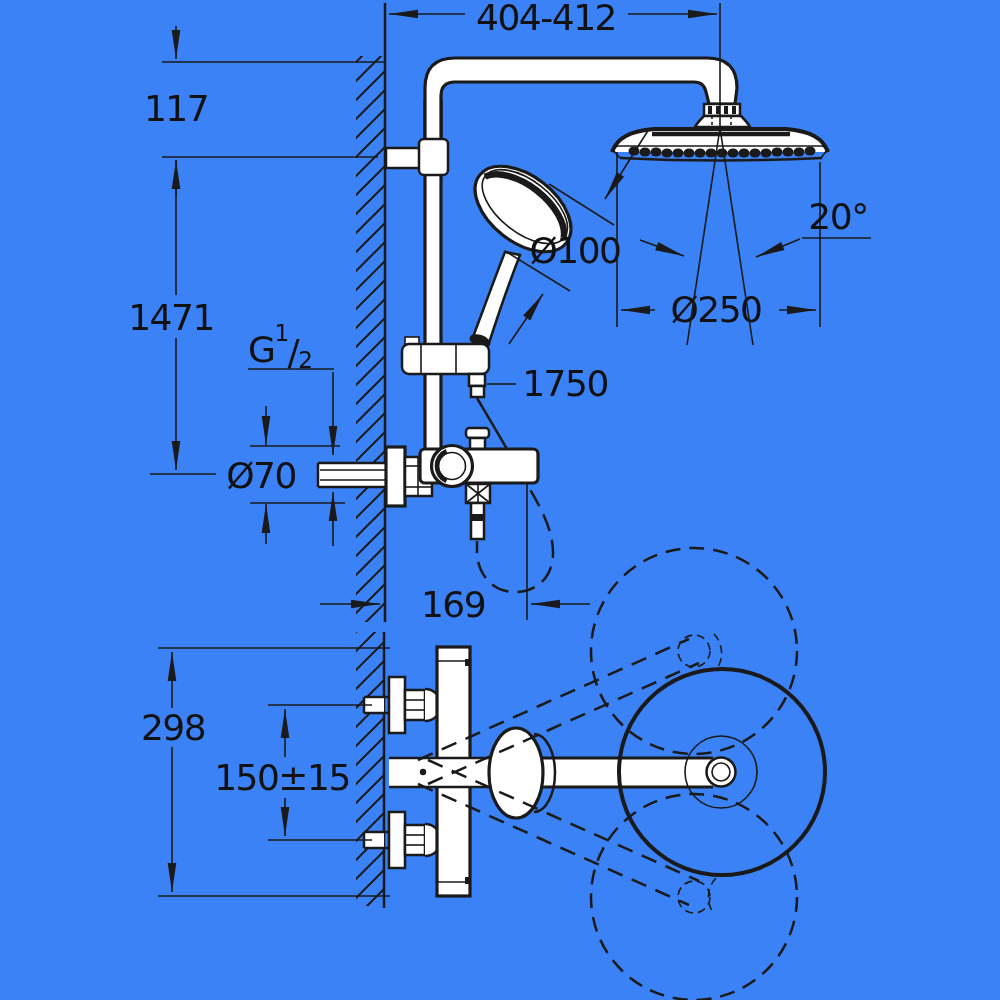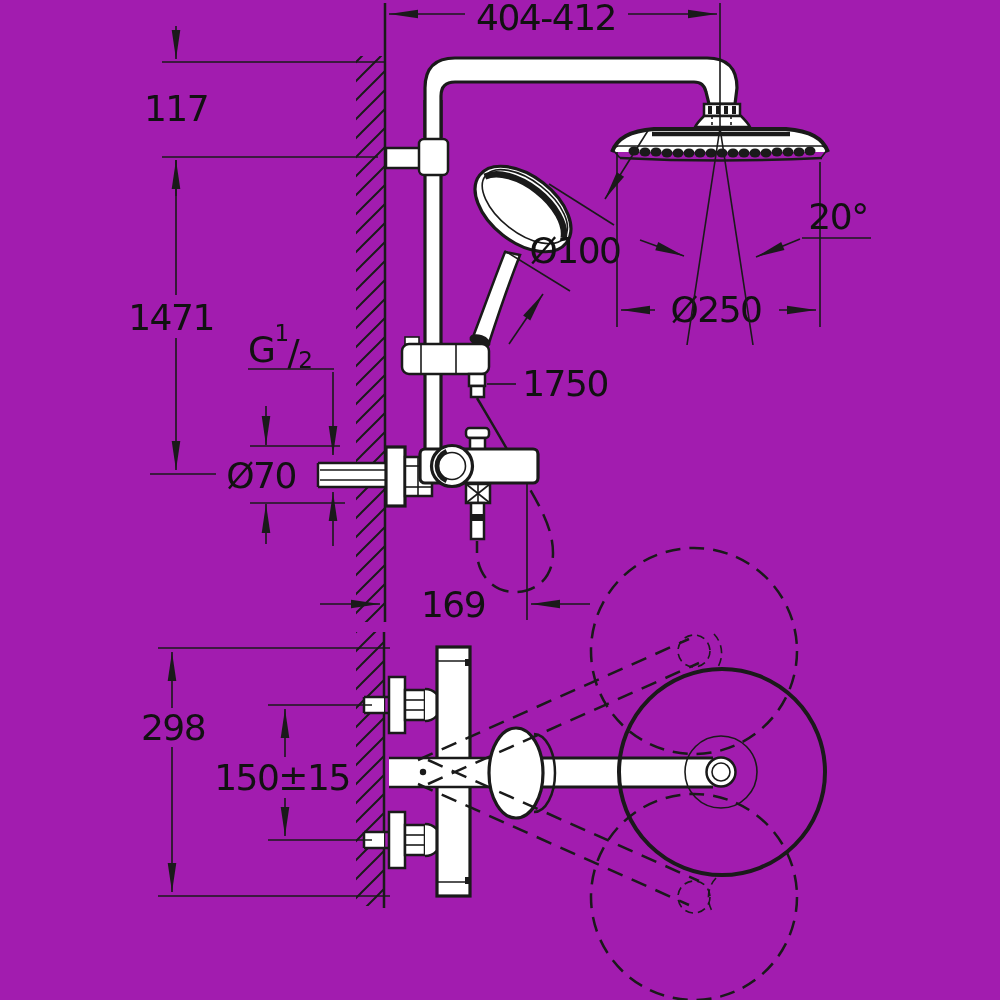"404-412" .stage { background: #a21caf -> #3b82f6 }
